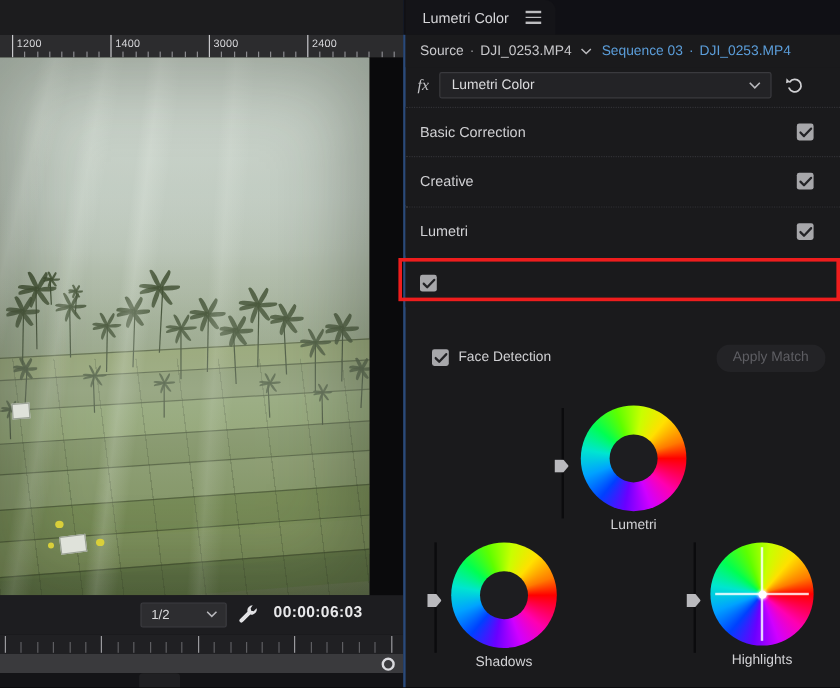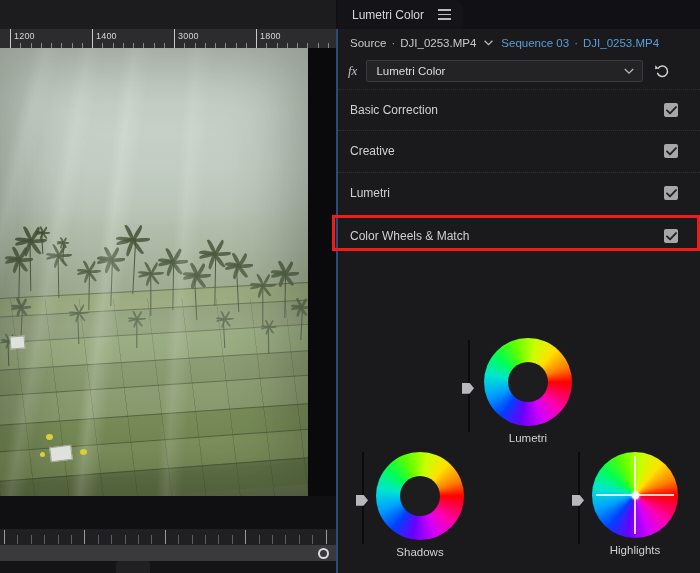"1800" div.rk-label { text: 1800 -> 2400 }
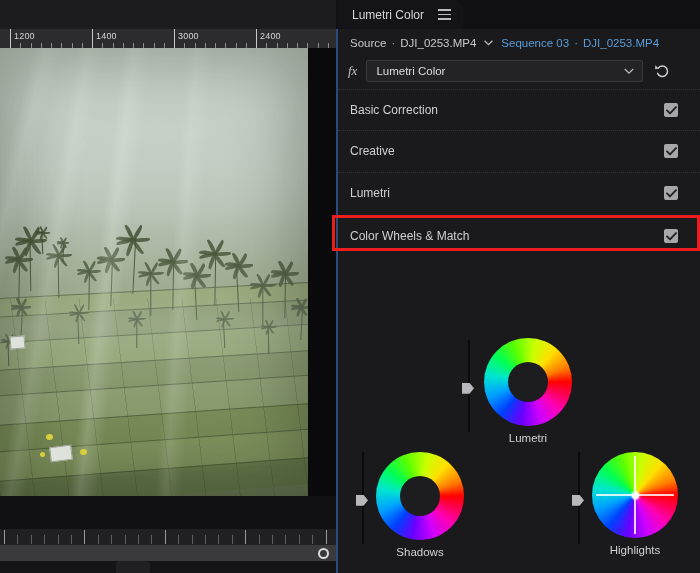"Color Wheels & Match" span.section-label { html: <span>Color Wheels &amp; Match</span> -> none }
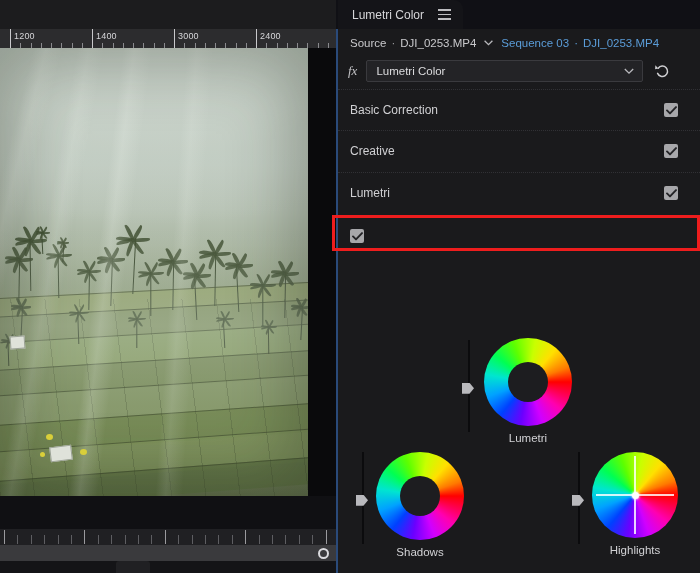"Face Detection" div { html: none -> <div> <div> <span> <svg> <path></path> </svg> </span> <span>Face Detection</span> </div> <div>Apply Match</div> </div> }
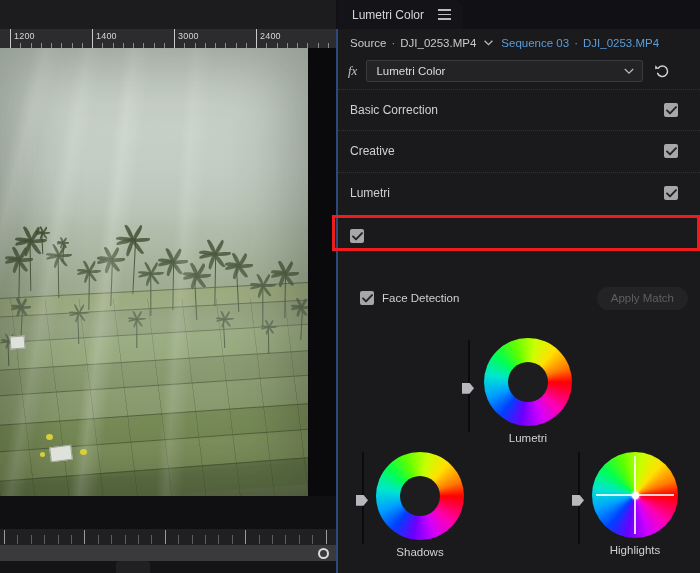"1/2" div { html: none -> <div> <div> <span>1/2</span> <svg> <path></path> </svg> </div> <div> <svg> <path></path> </svg> </div> <div>00:00:06:03</div> </div> }
